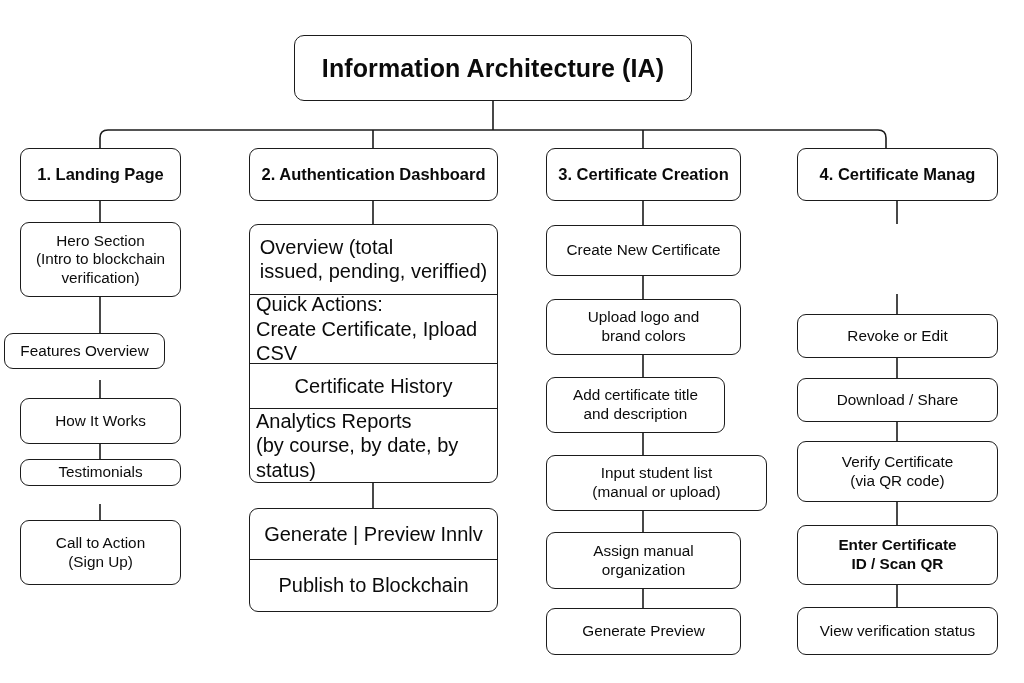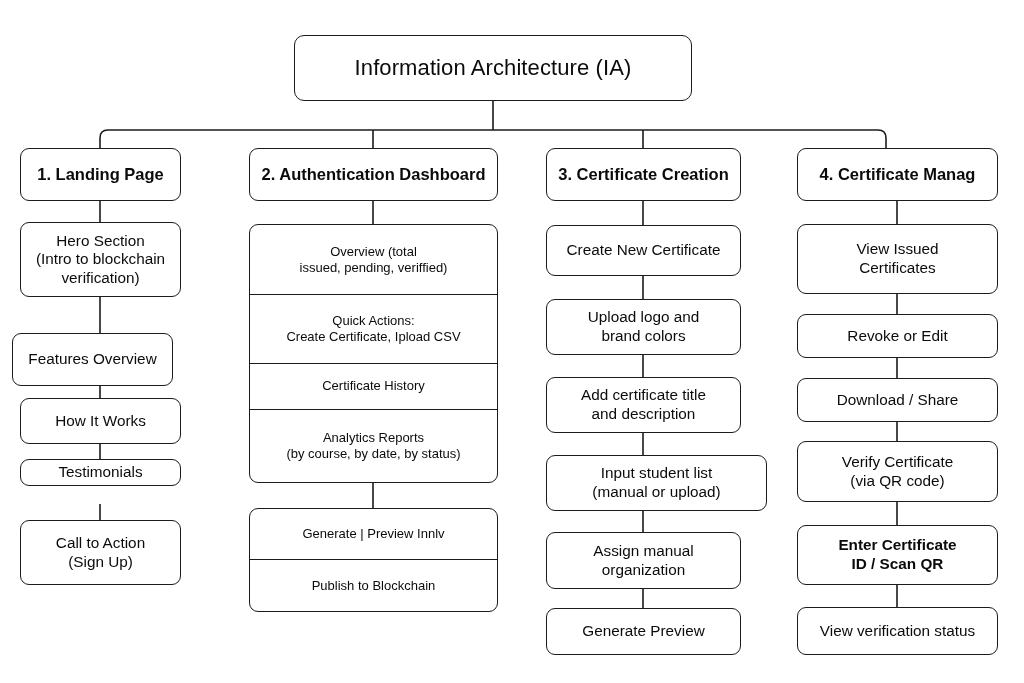"Information Architecture (IA)" .root { font-size: 22px -> 25px; font-weight: 400 -> 700 }
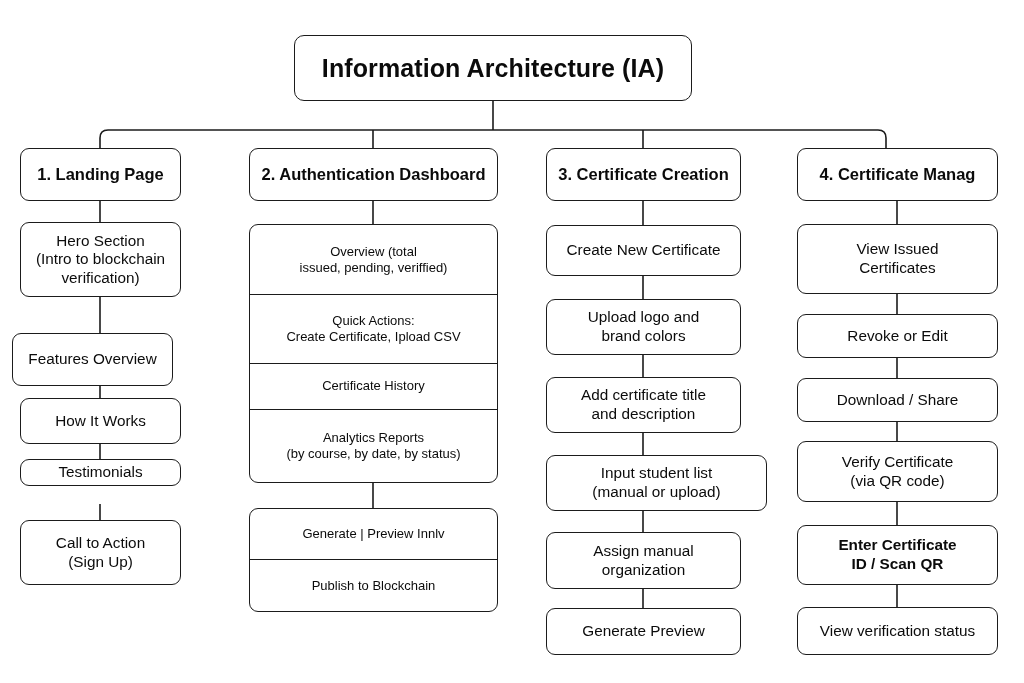"Overview (total" .group .row { font-size: 13px -> 20px; text-align: center -> left }
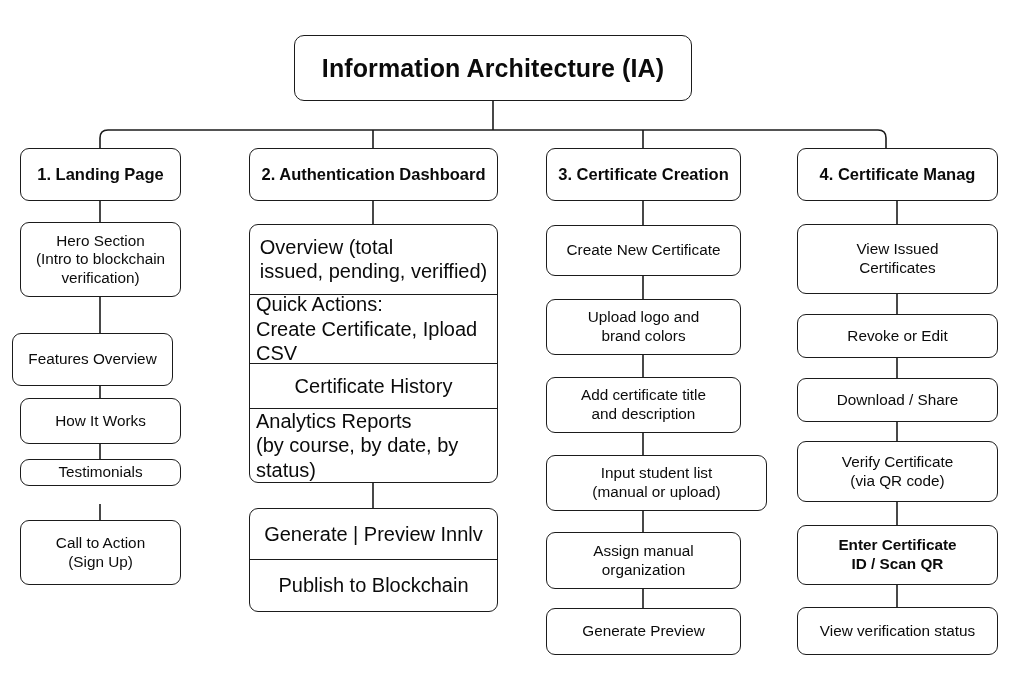"View Issued" div.node { html: <div> <span>View Issued Certificates</span> </div> -> none }
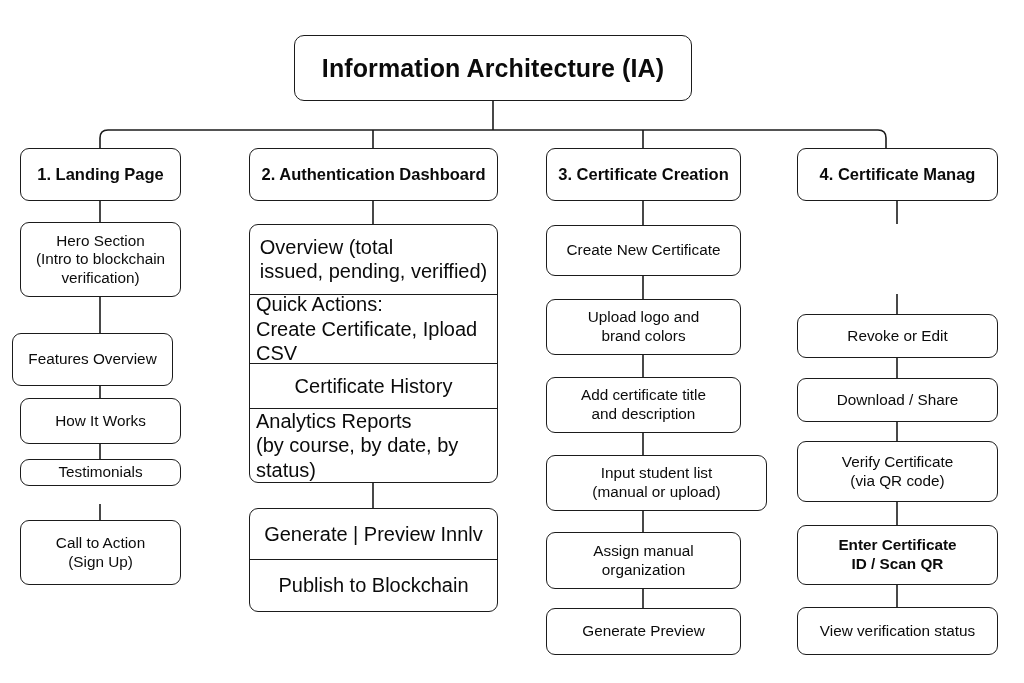"Features Overview" div.node { height: 53px -> 36px; left: 12px -> 4px }
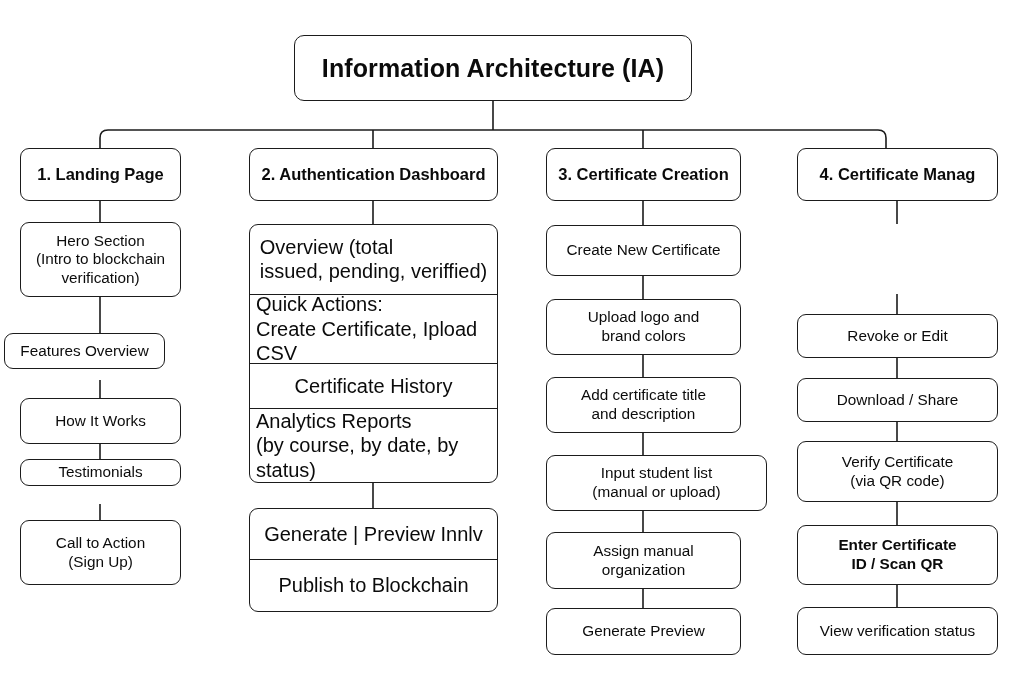"Add certificate title" div.node { width: 195px -> 179px }
